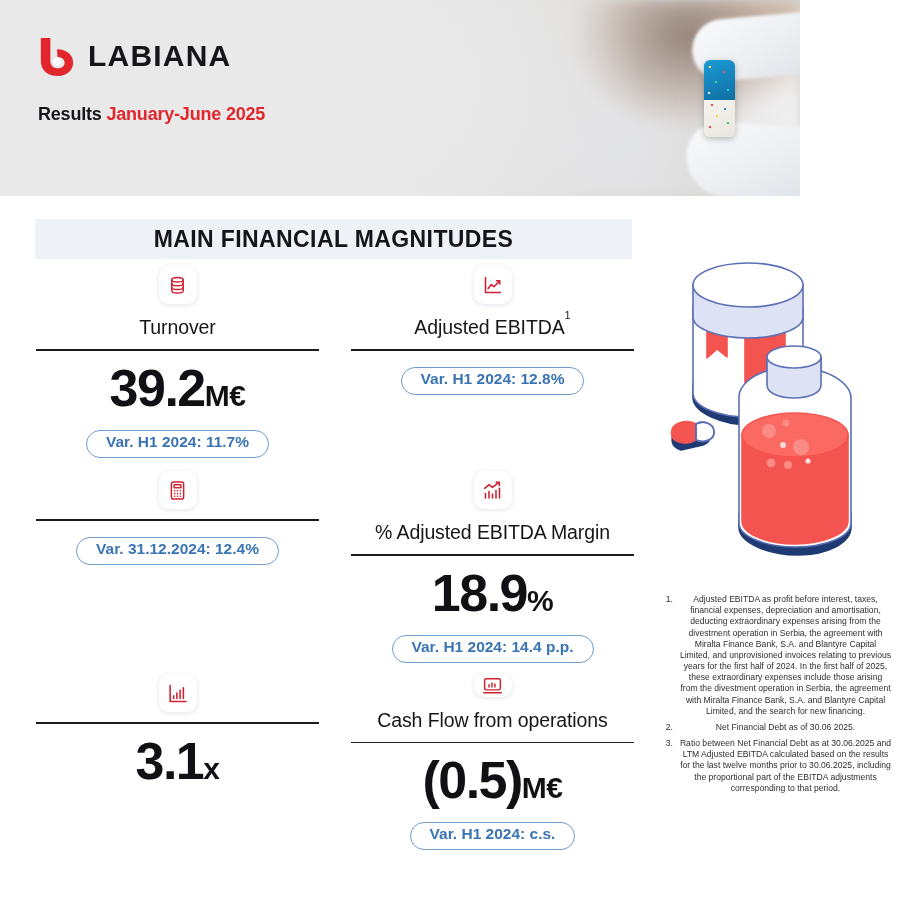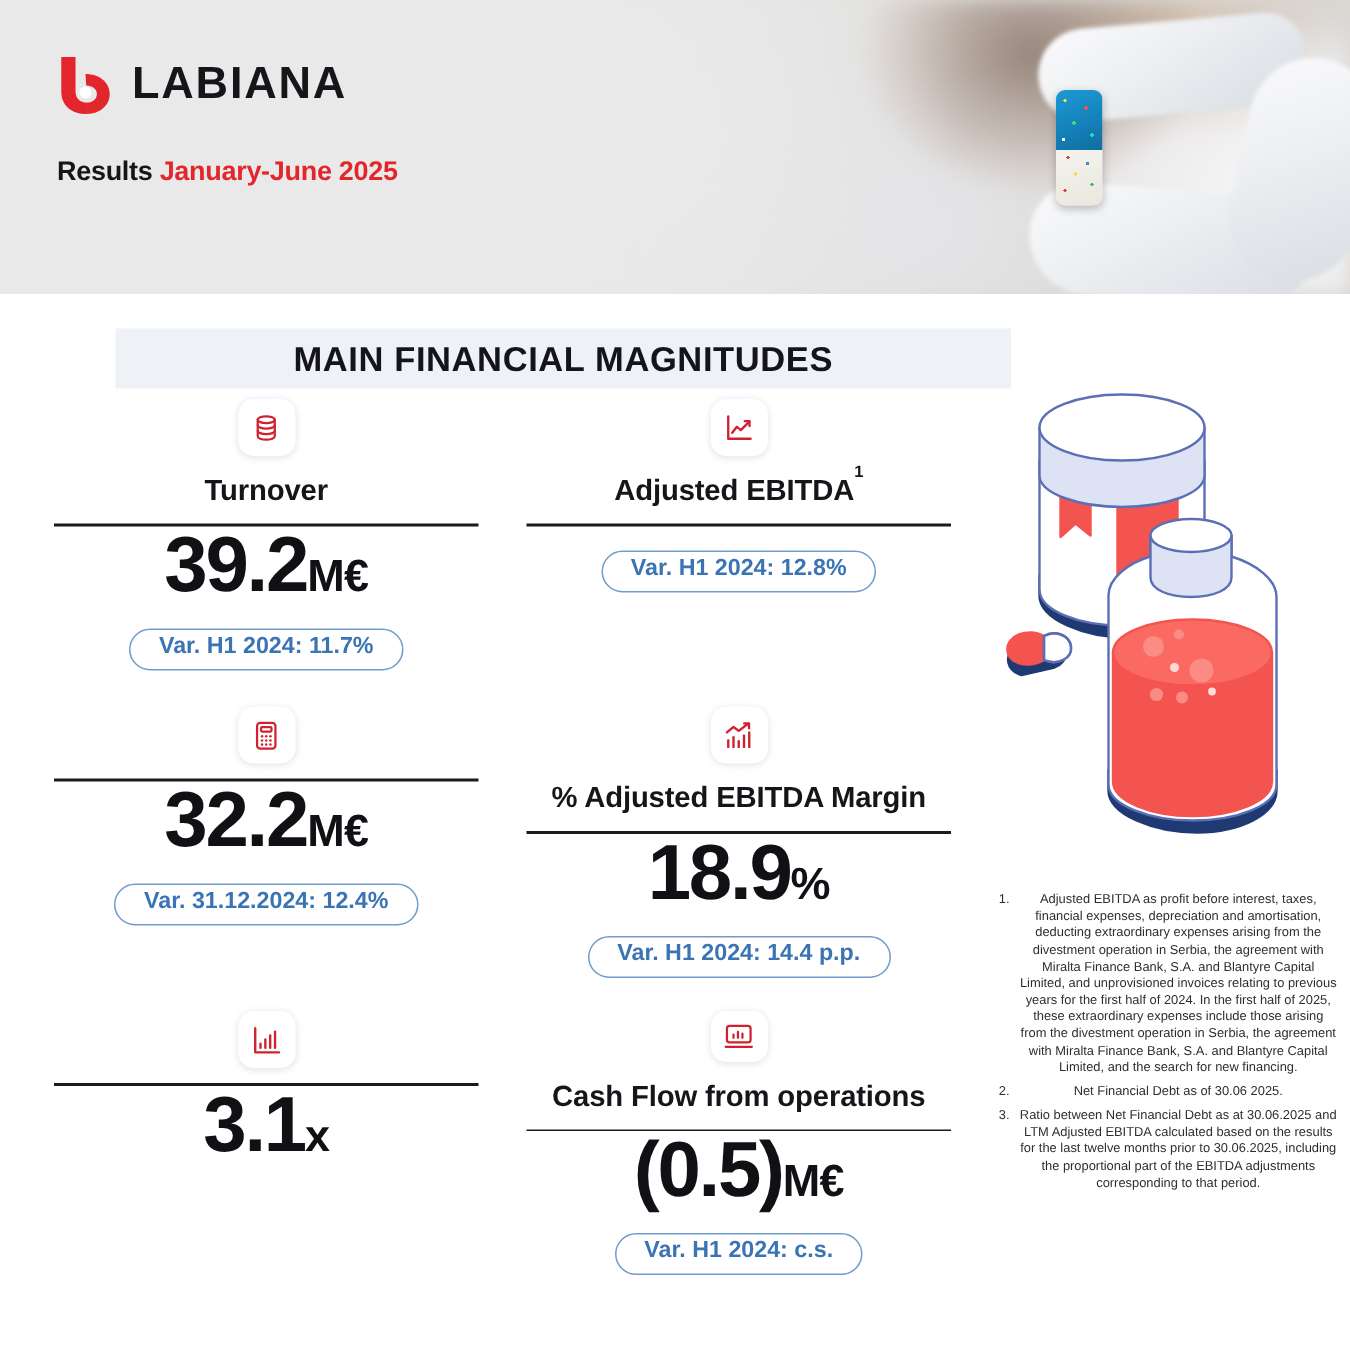"LABIANA" .header { width: 900px -> 800px }
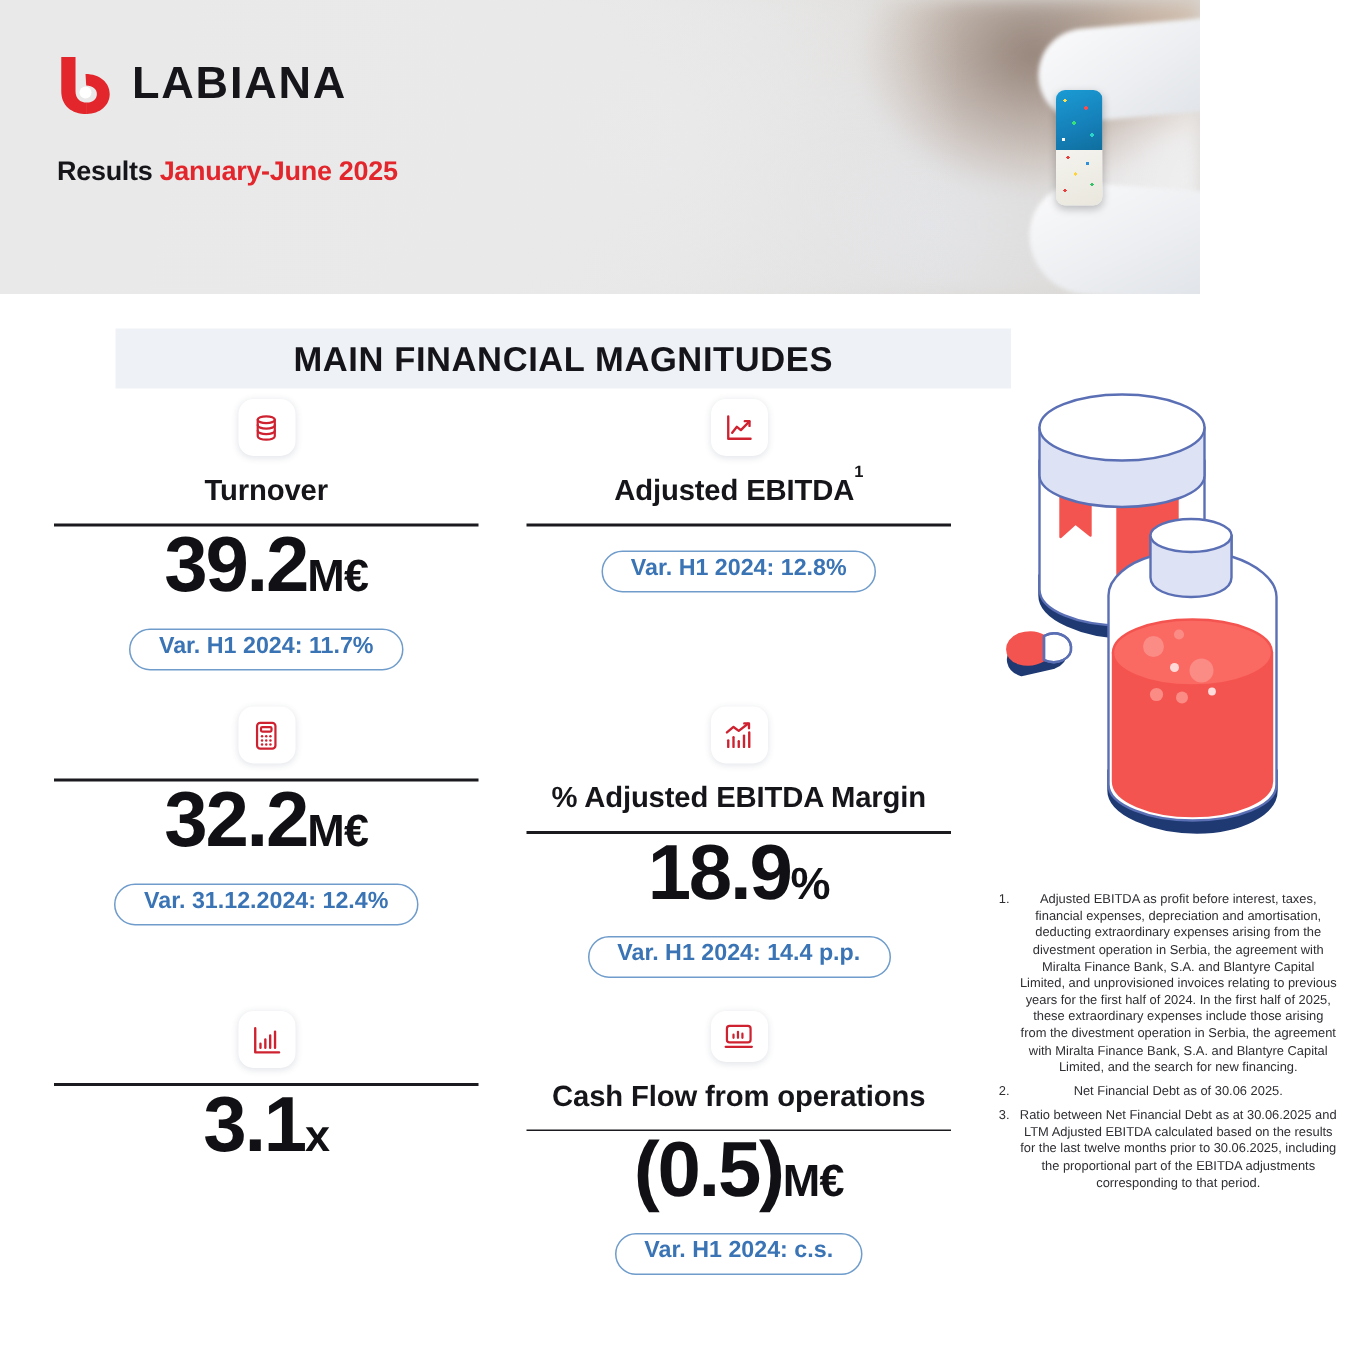"MAIN FINANCIAL MAGNITUDES" .section-title { margin-left: 42px -> none }
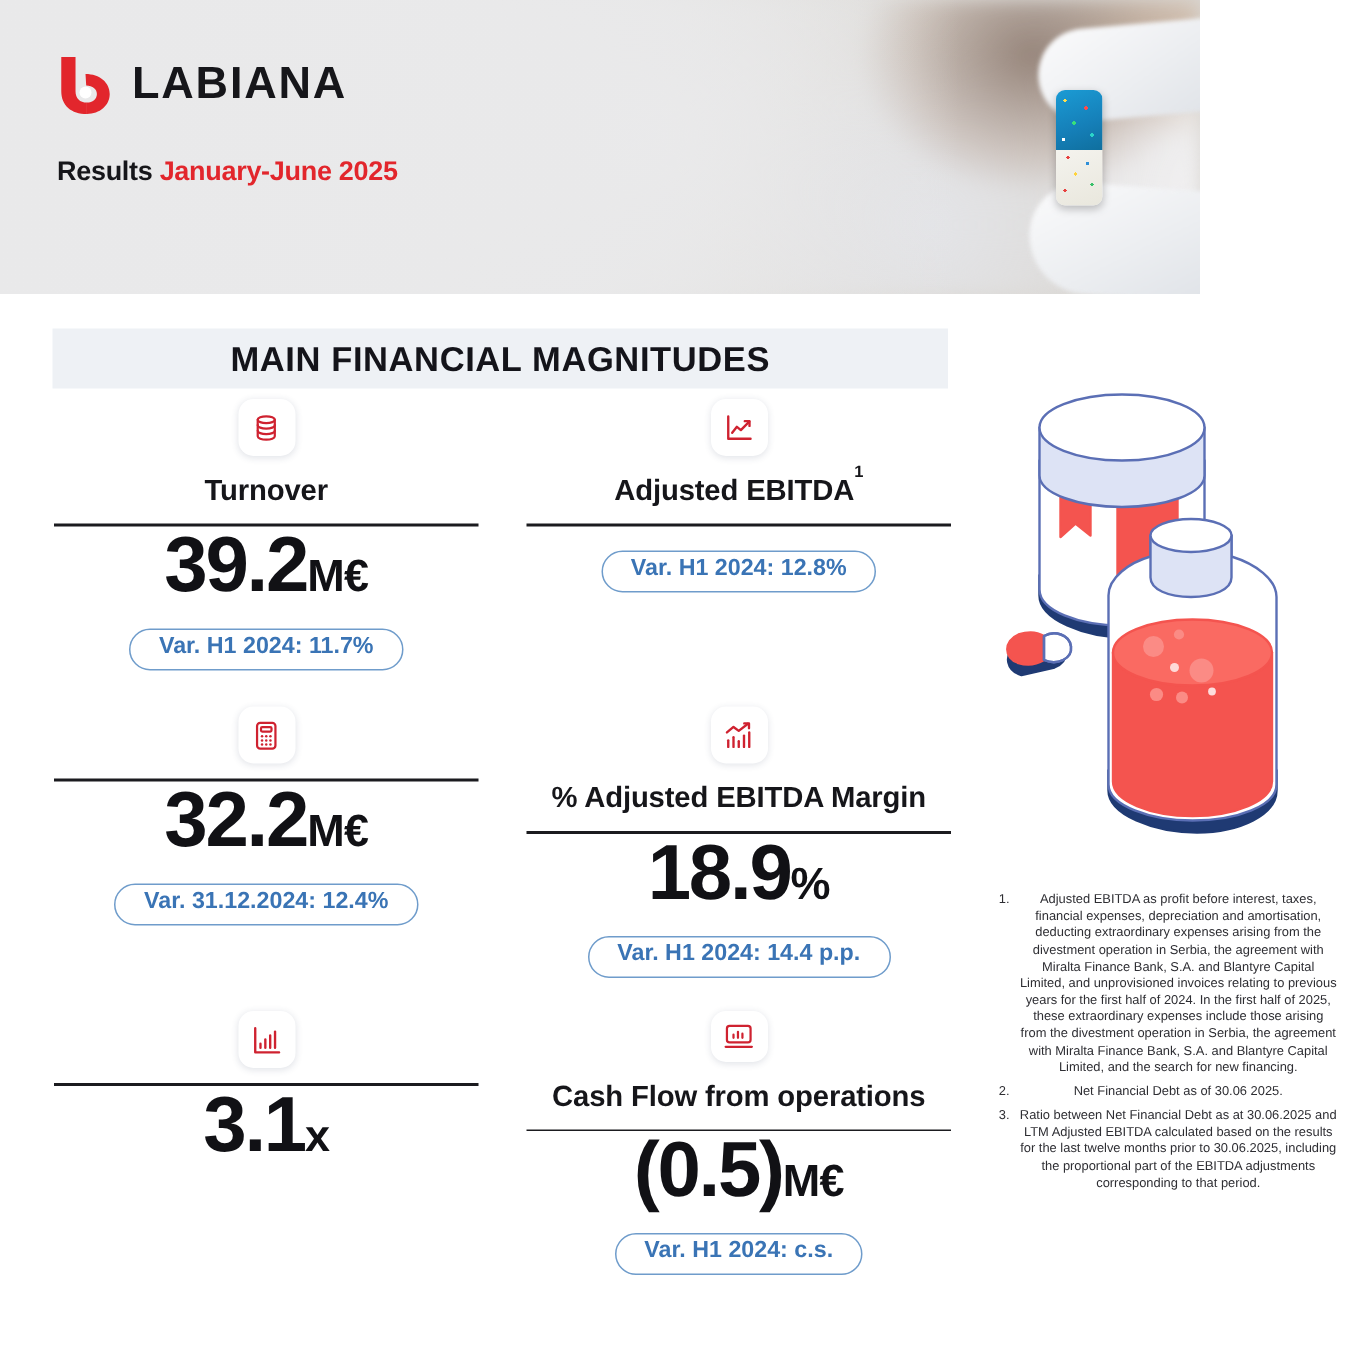"Turnover" .card-label { font-weight: 700 -> 400 }
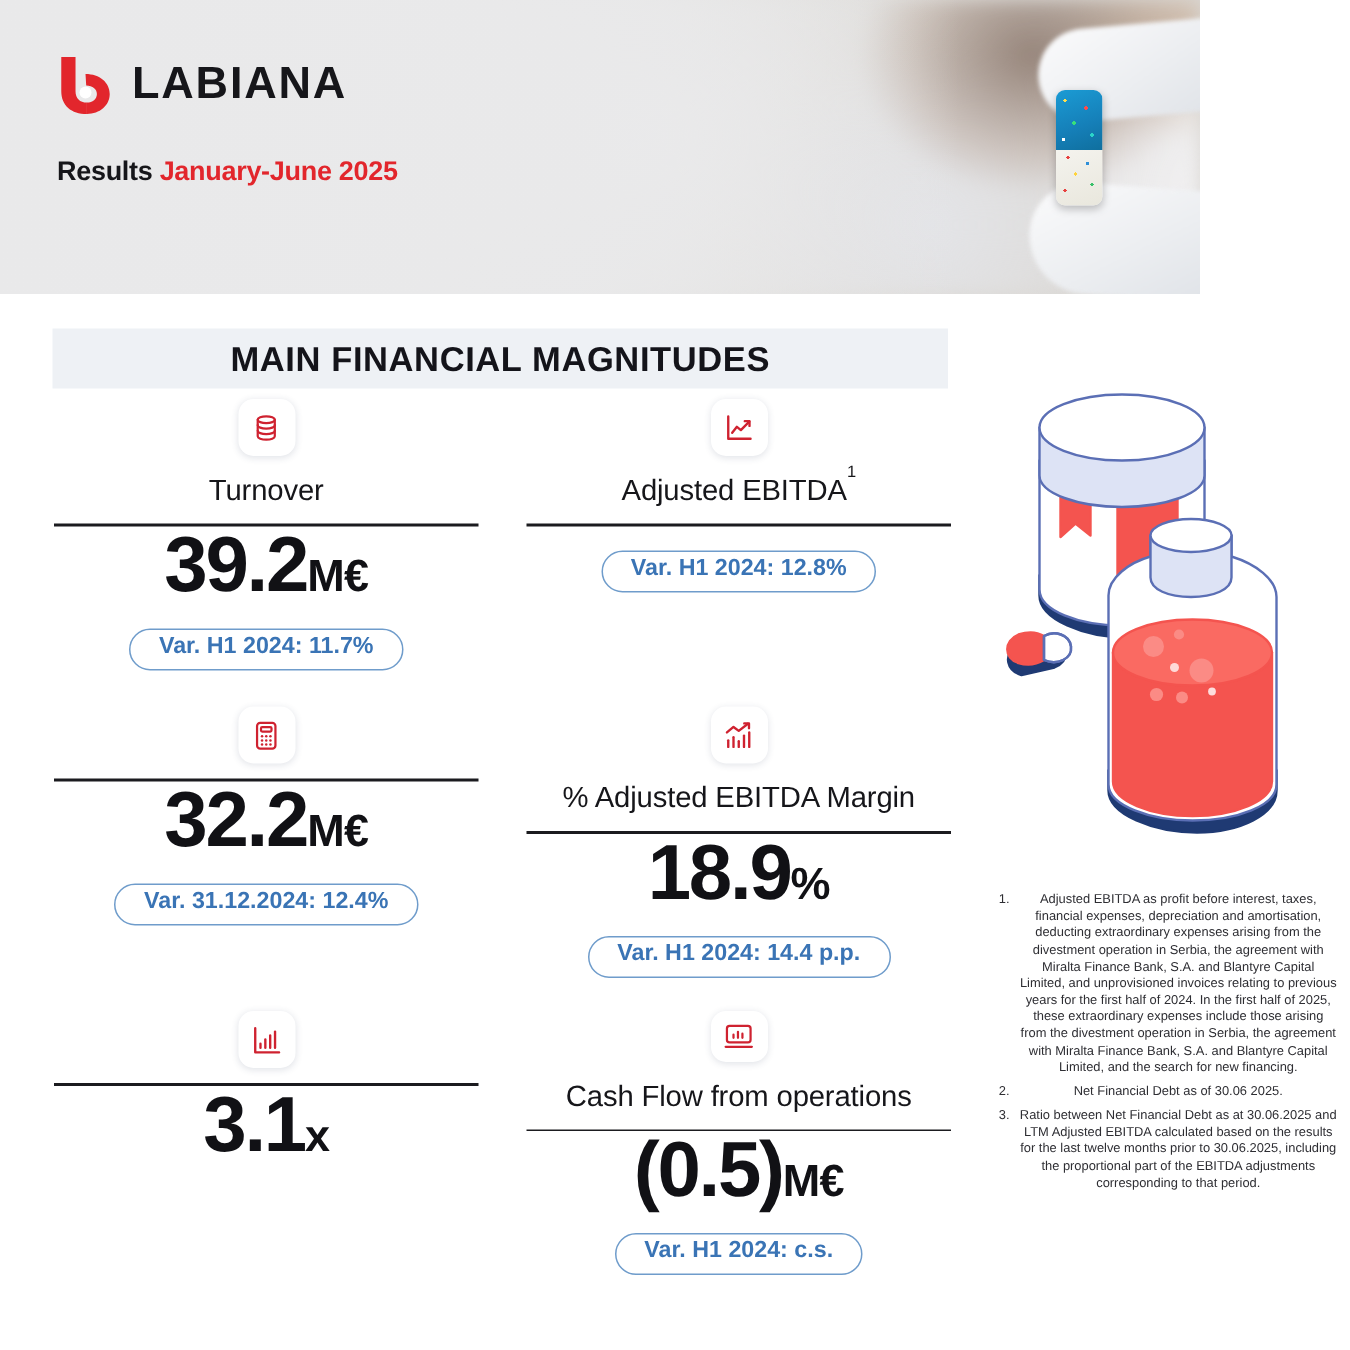"39.2M€" .card-value { margin-top: none -> 11px }
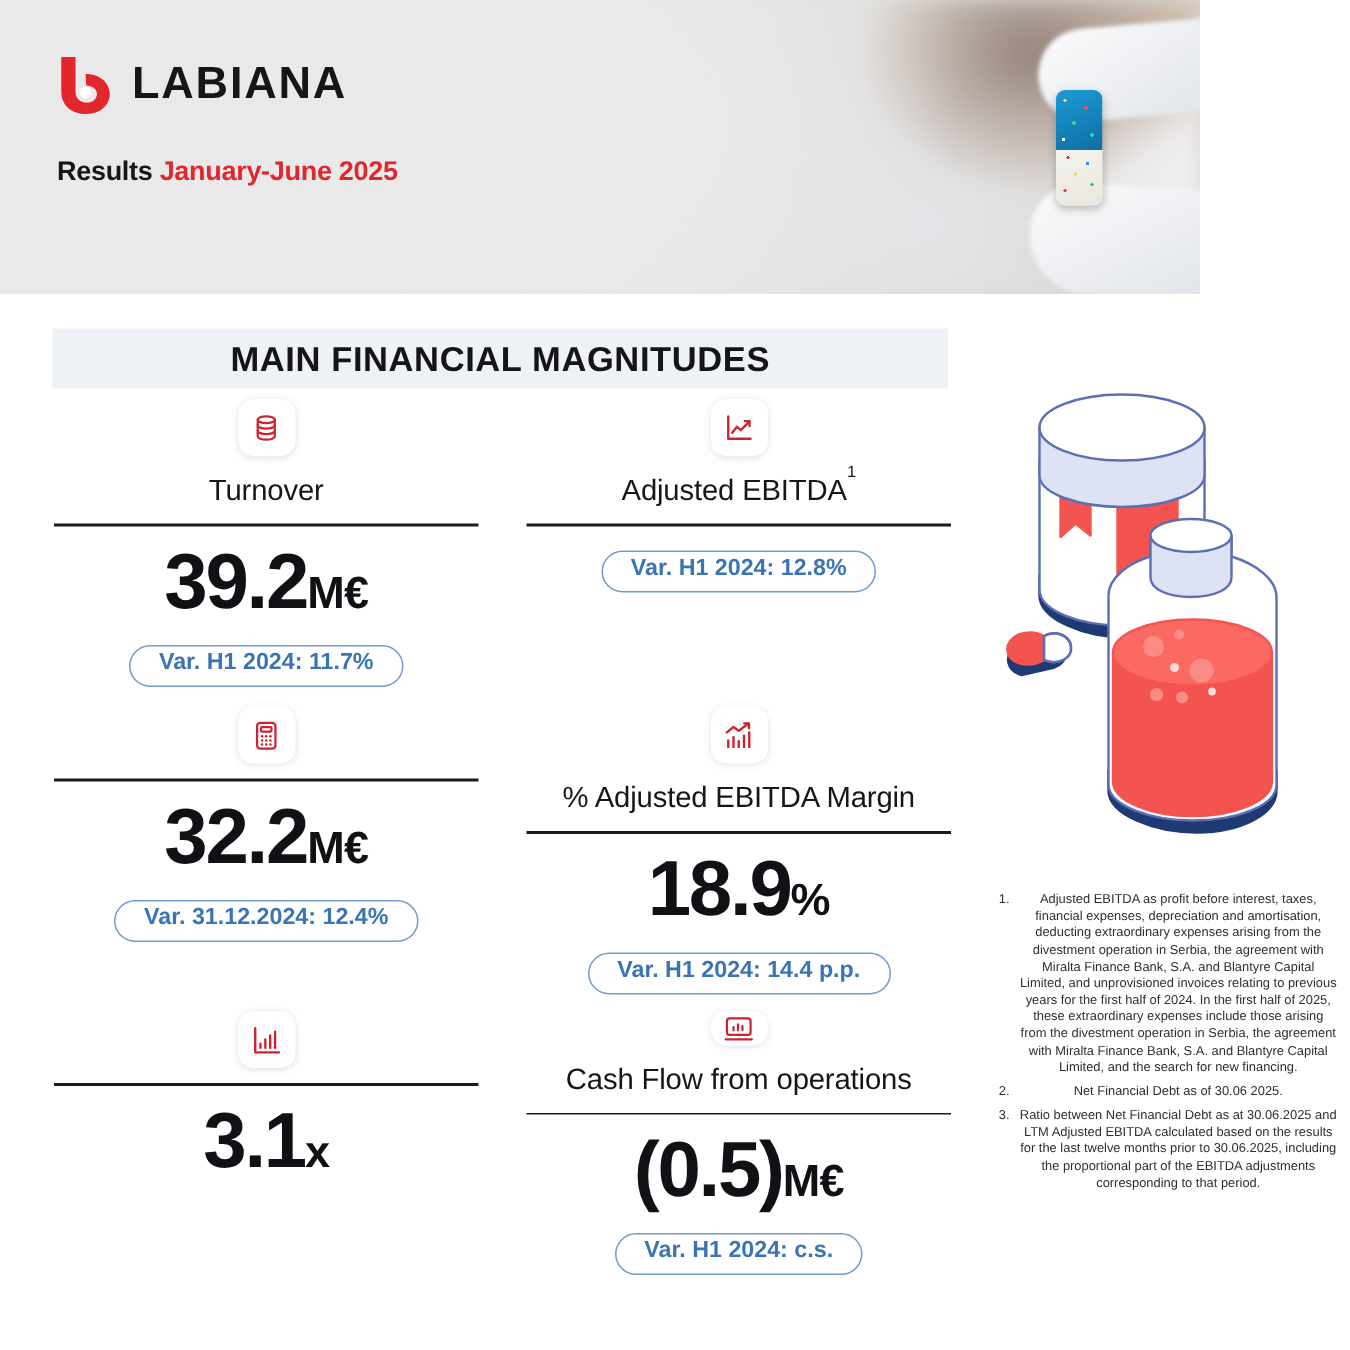"32.2M€" div.card-value { html: <div><span>32.2</span><span>M€</span></div> -> none }
